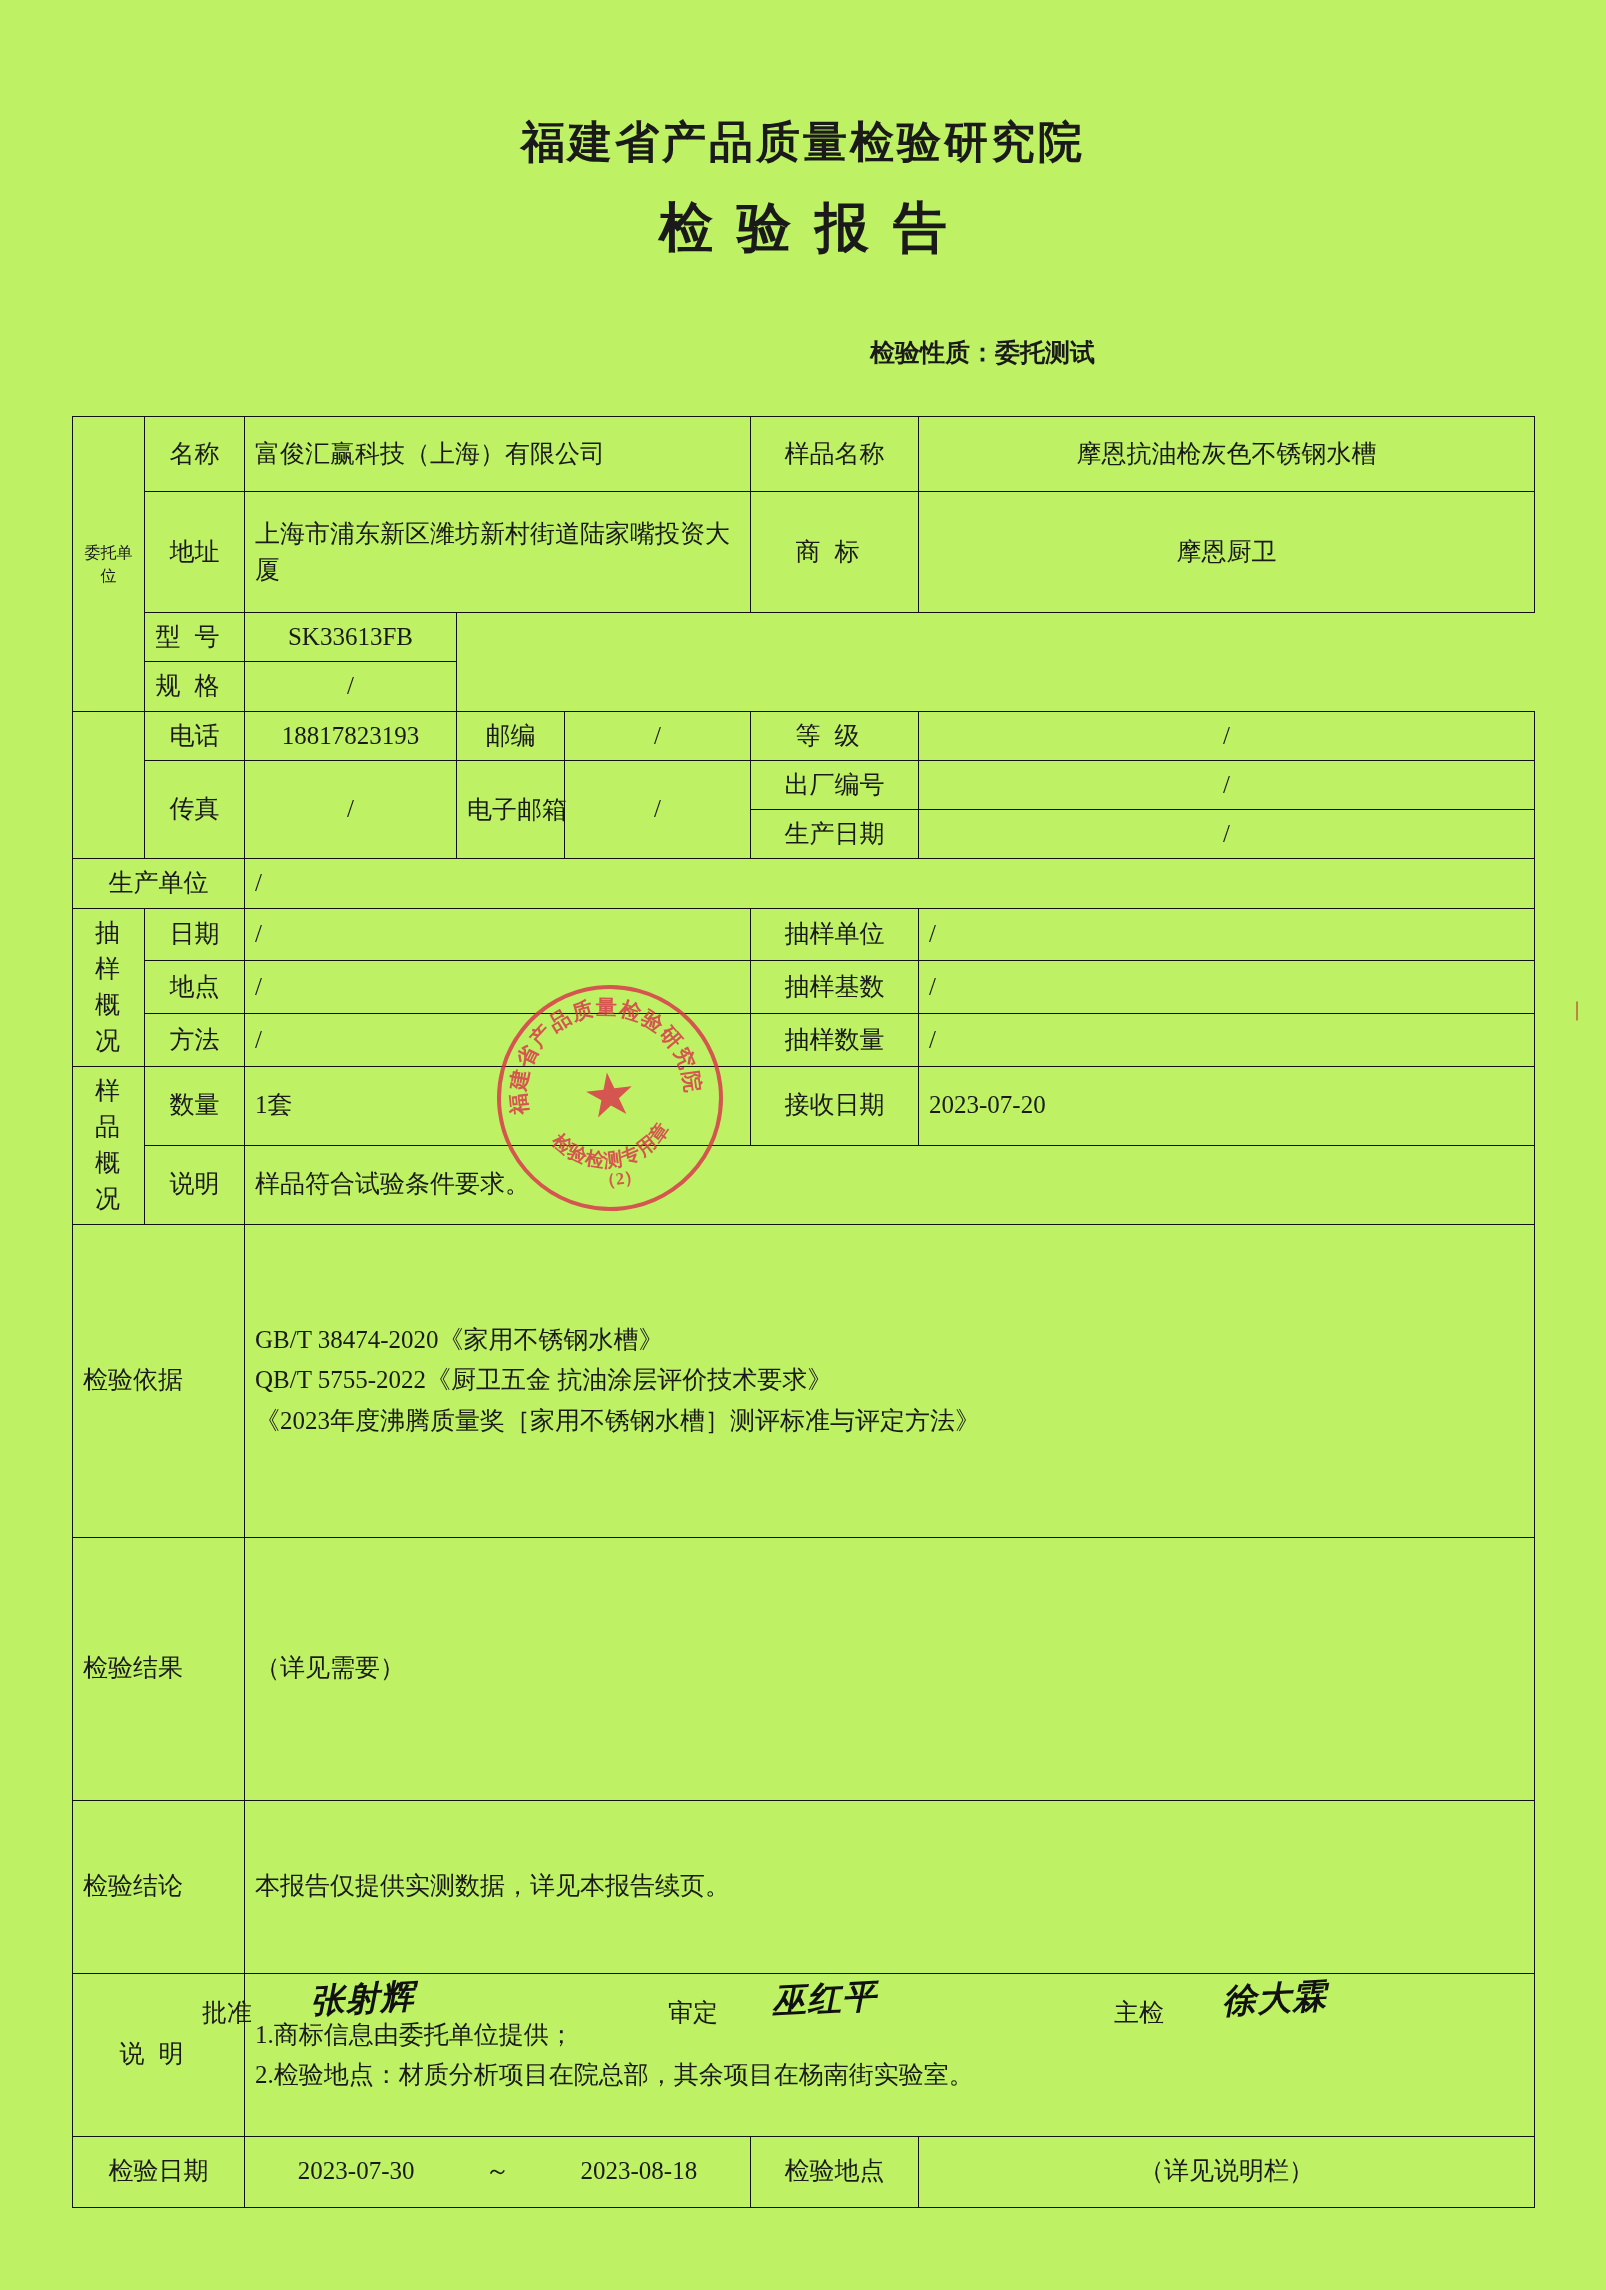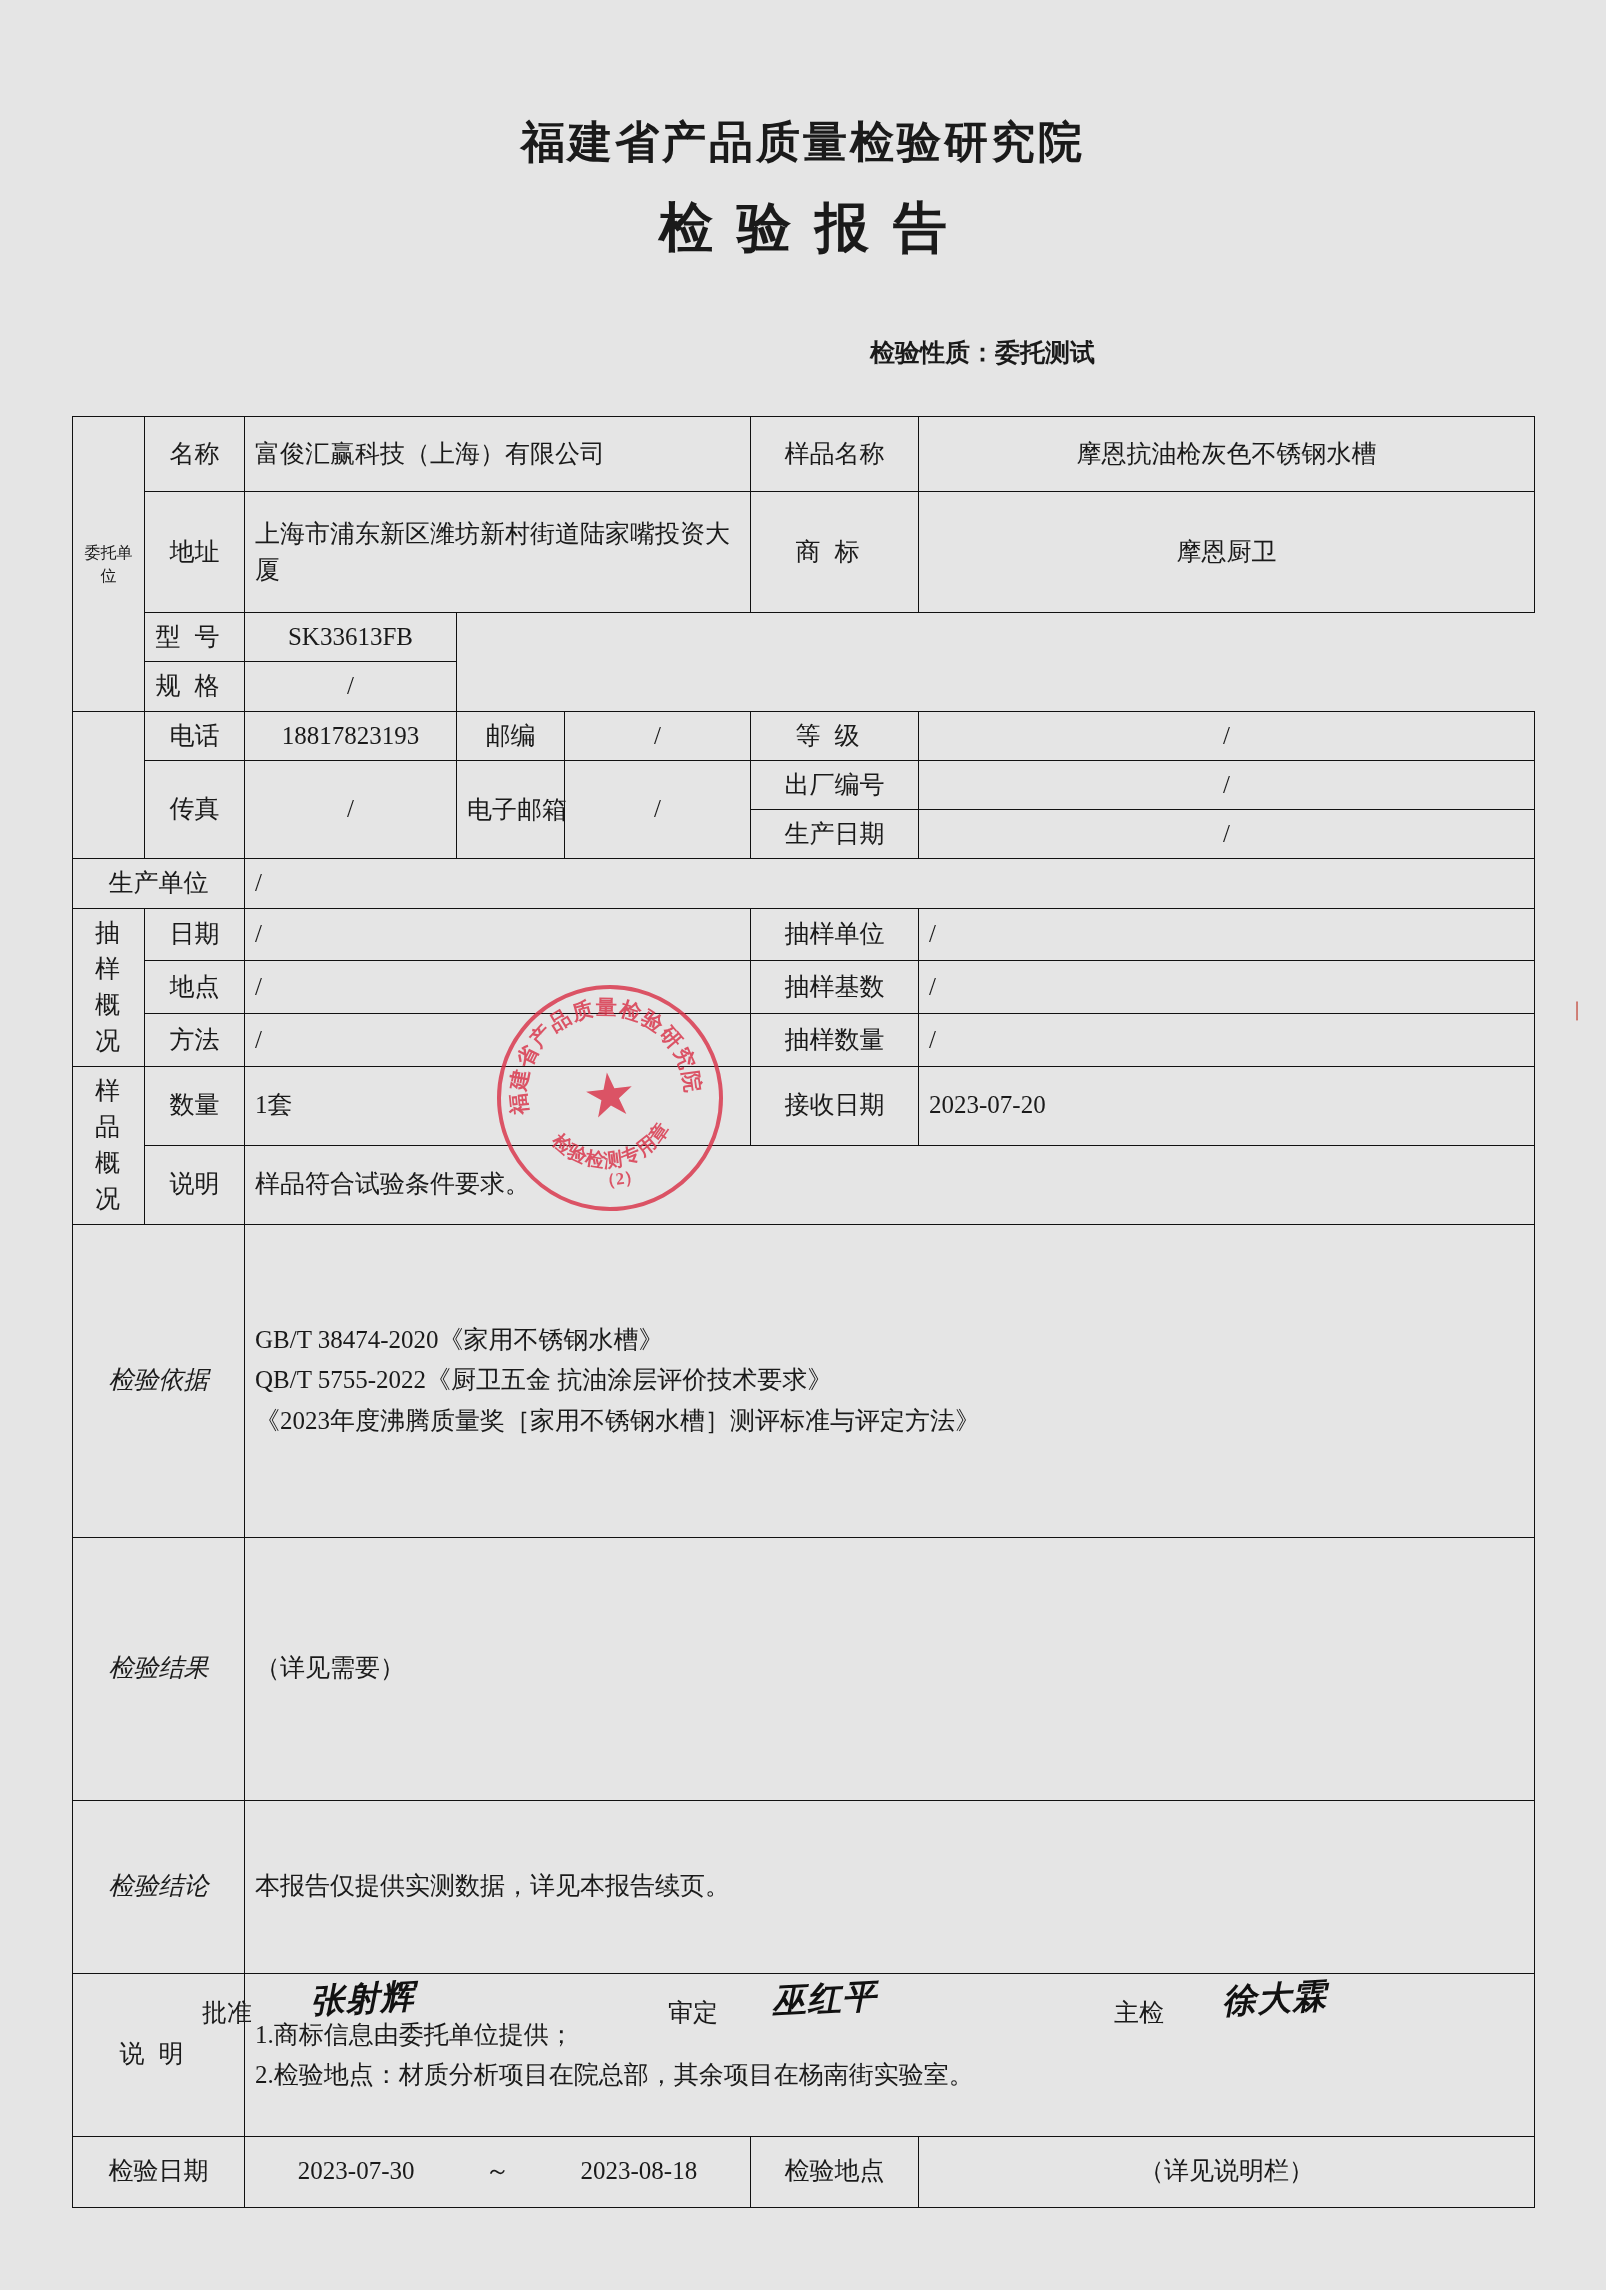"福建省产品质量检验研究院" .page { background: #e5e5e5 -> #bef264 }
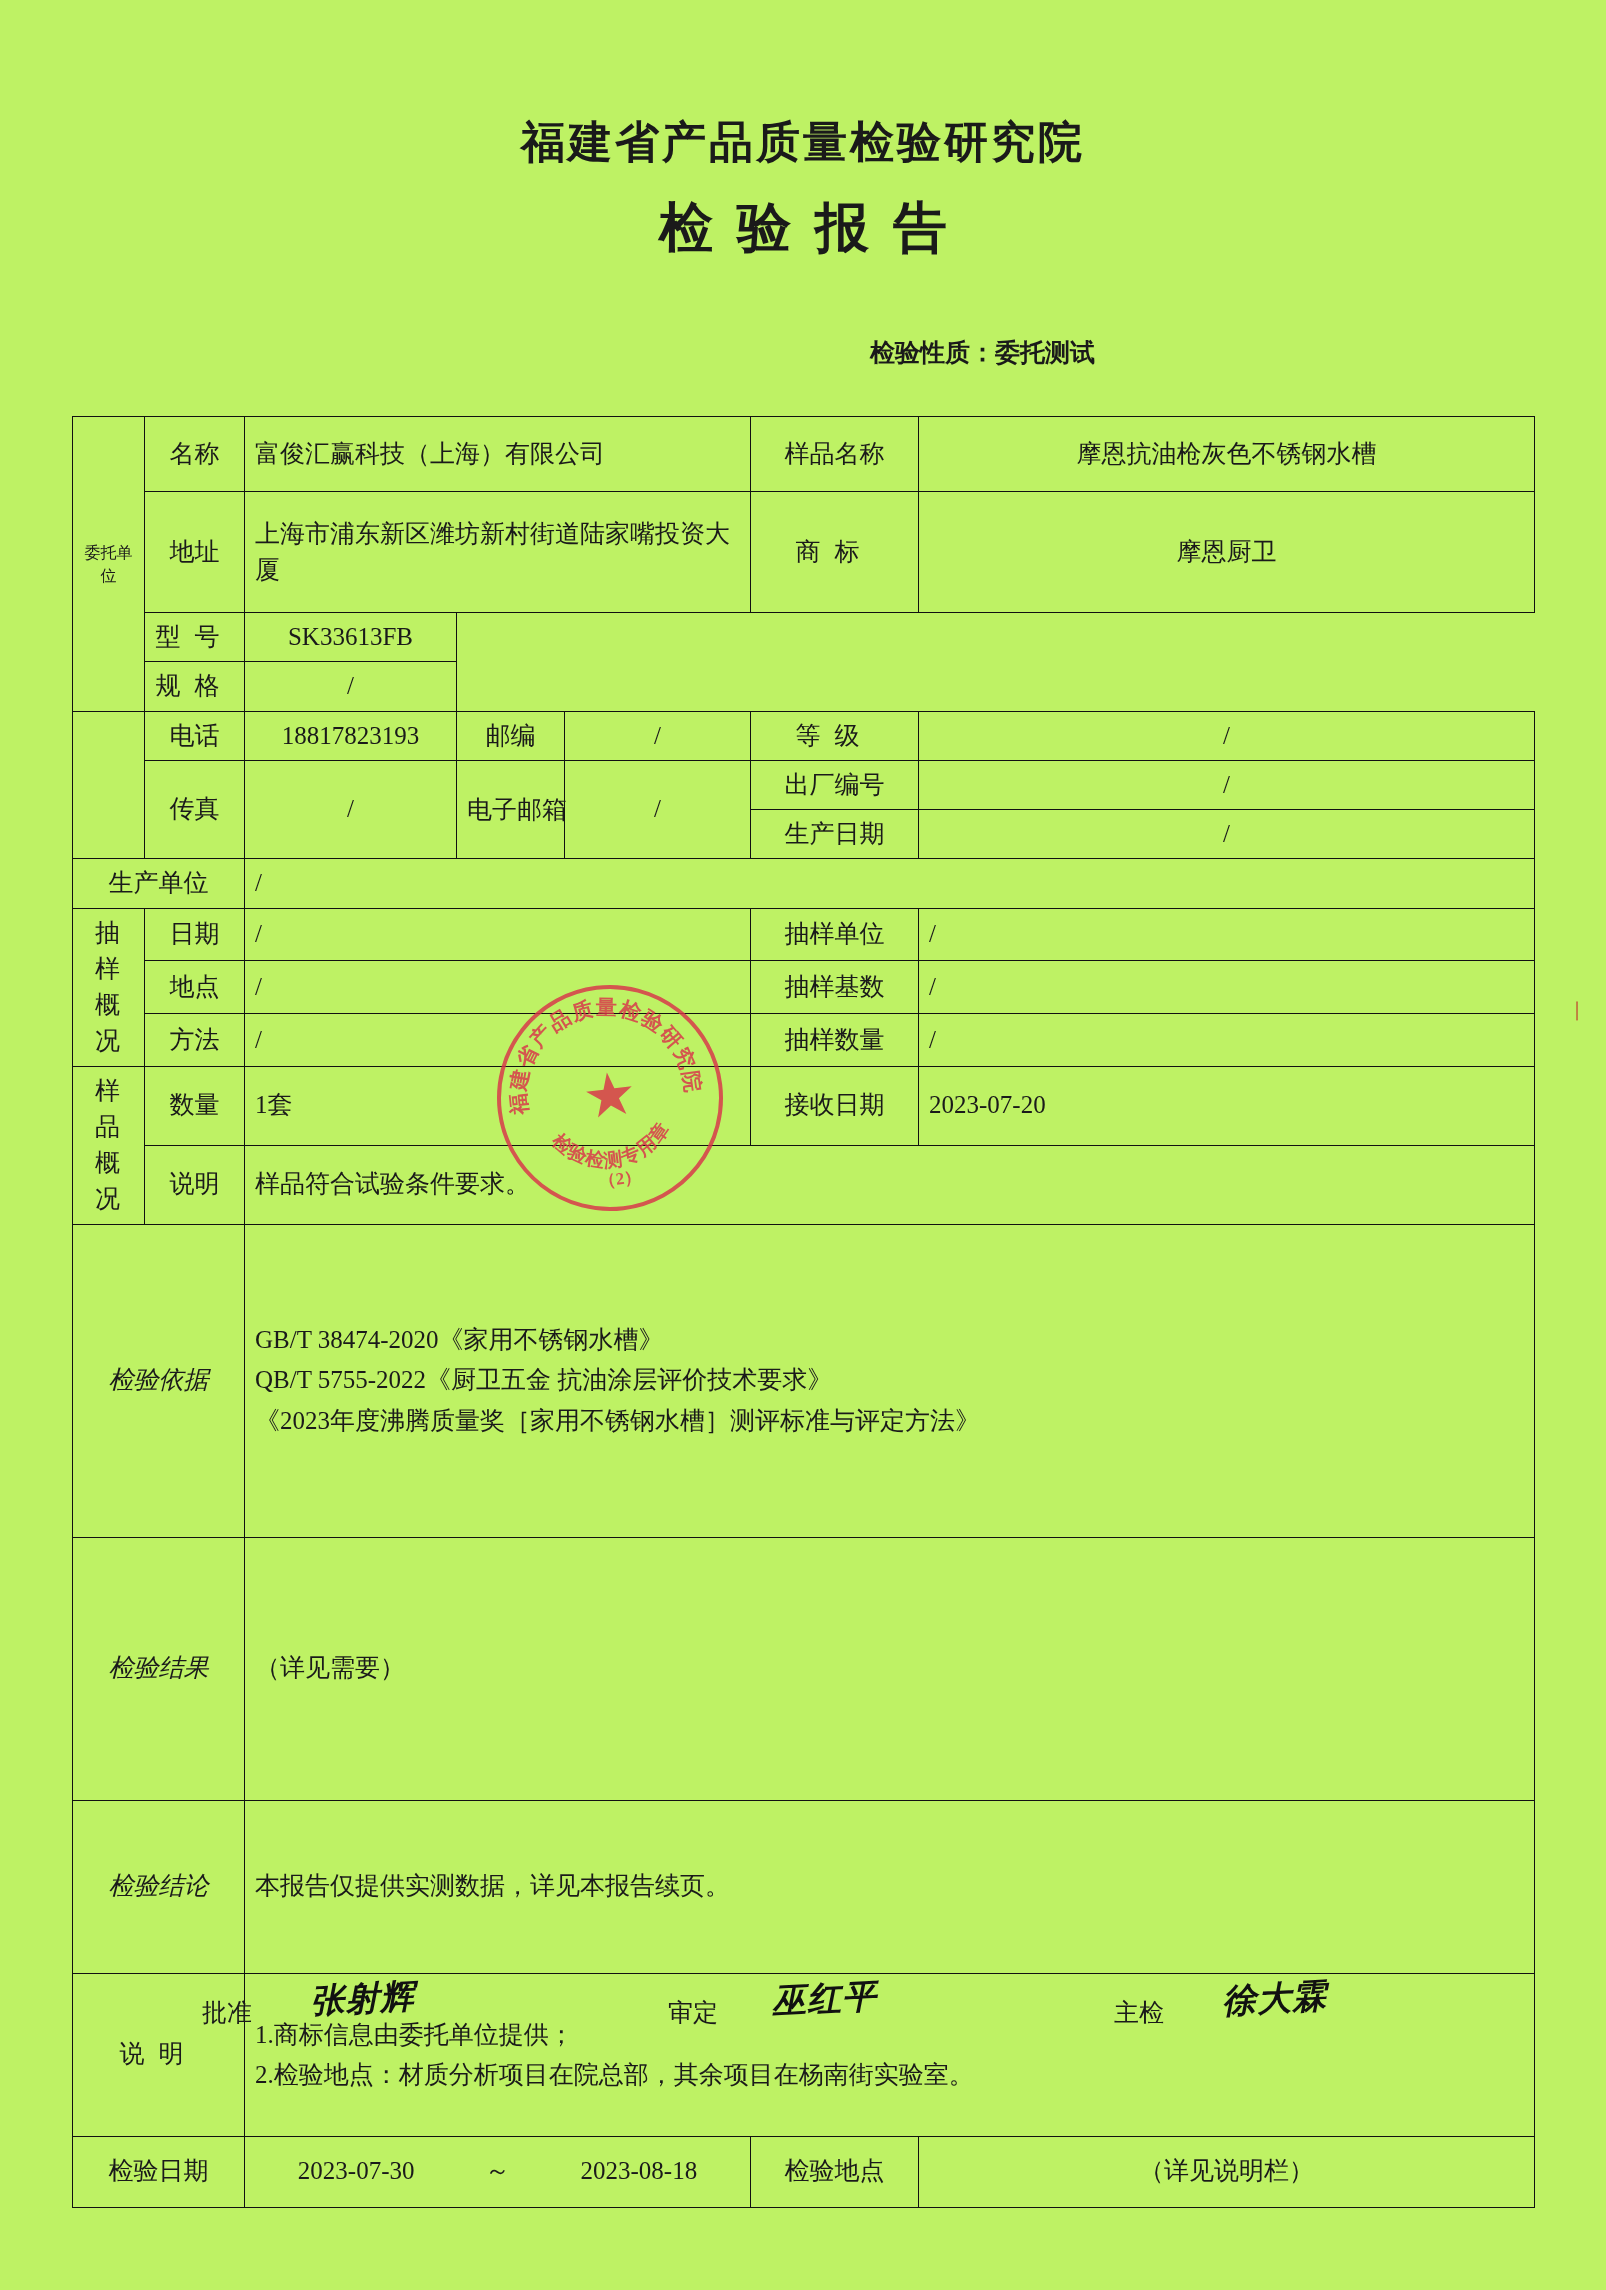"检验依据" .stack-lbl { font-style: italic -> none; text-align: center -> left }
